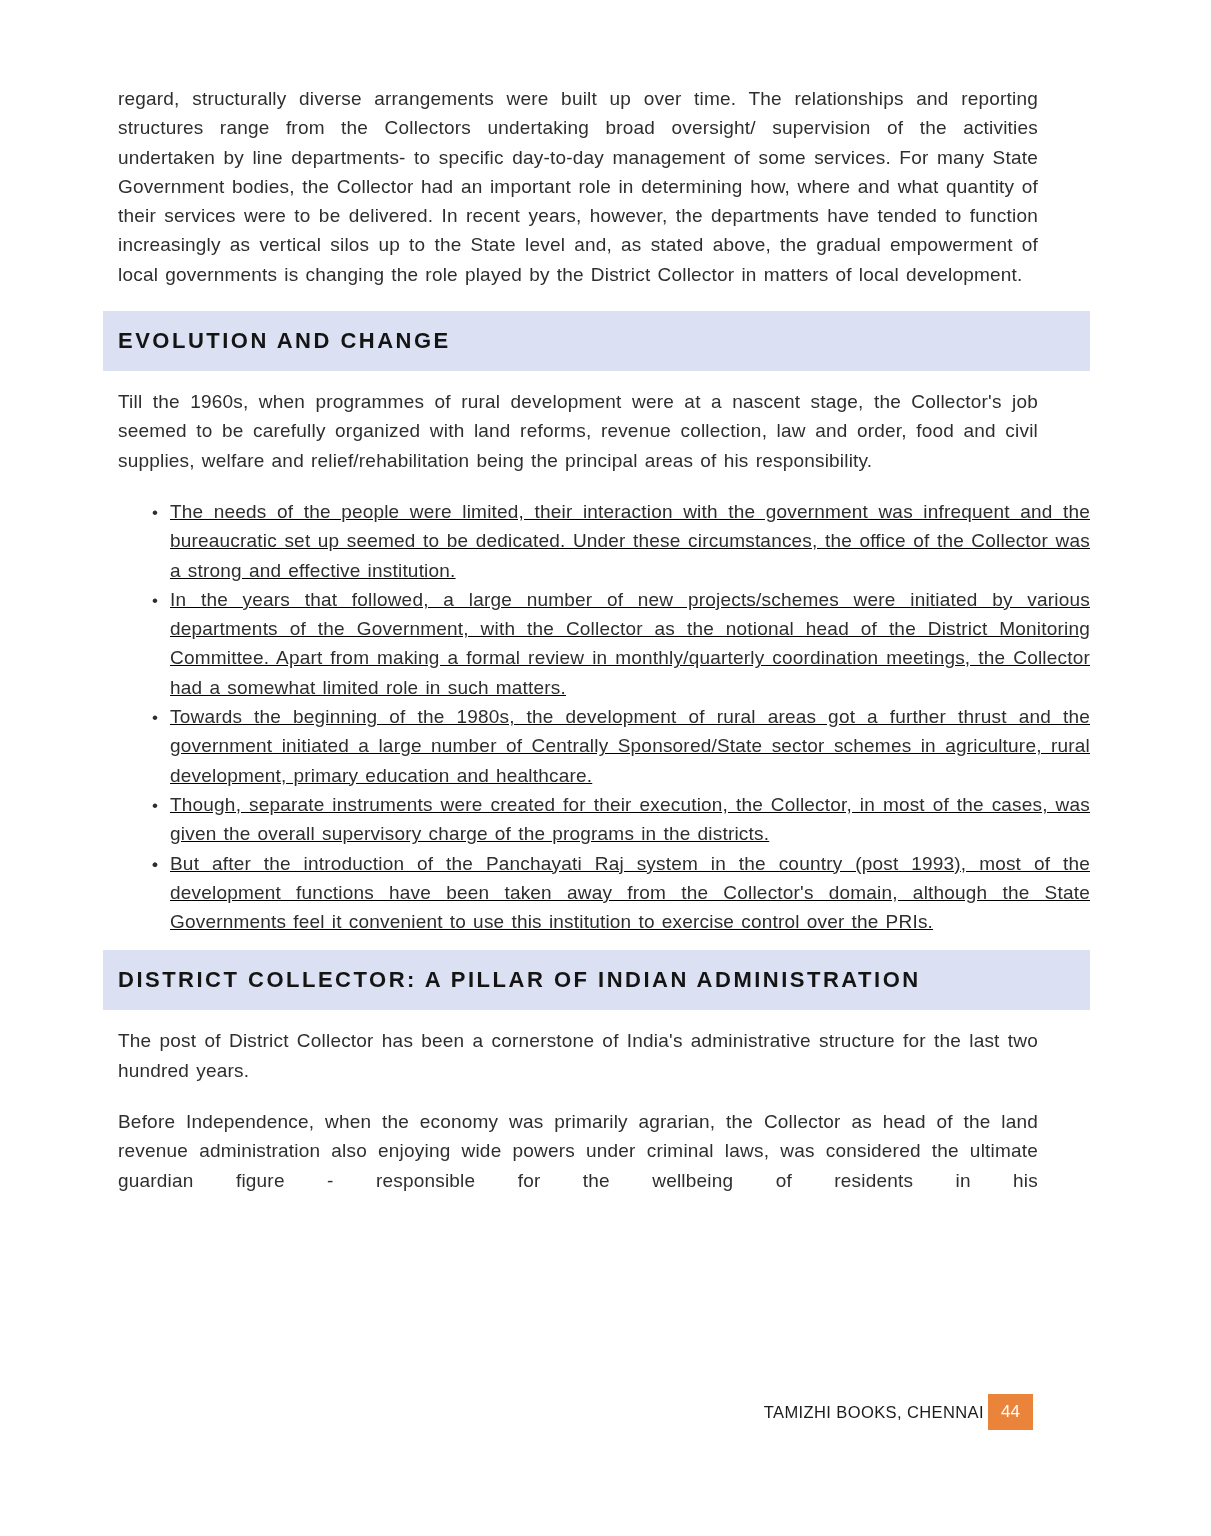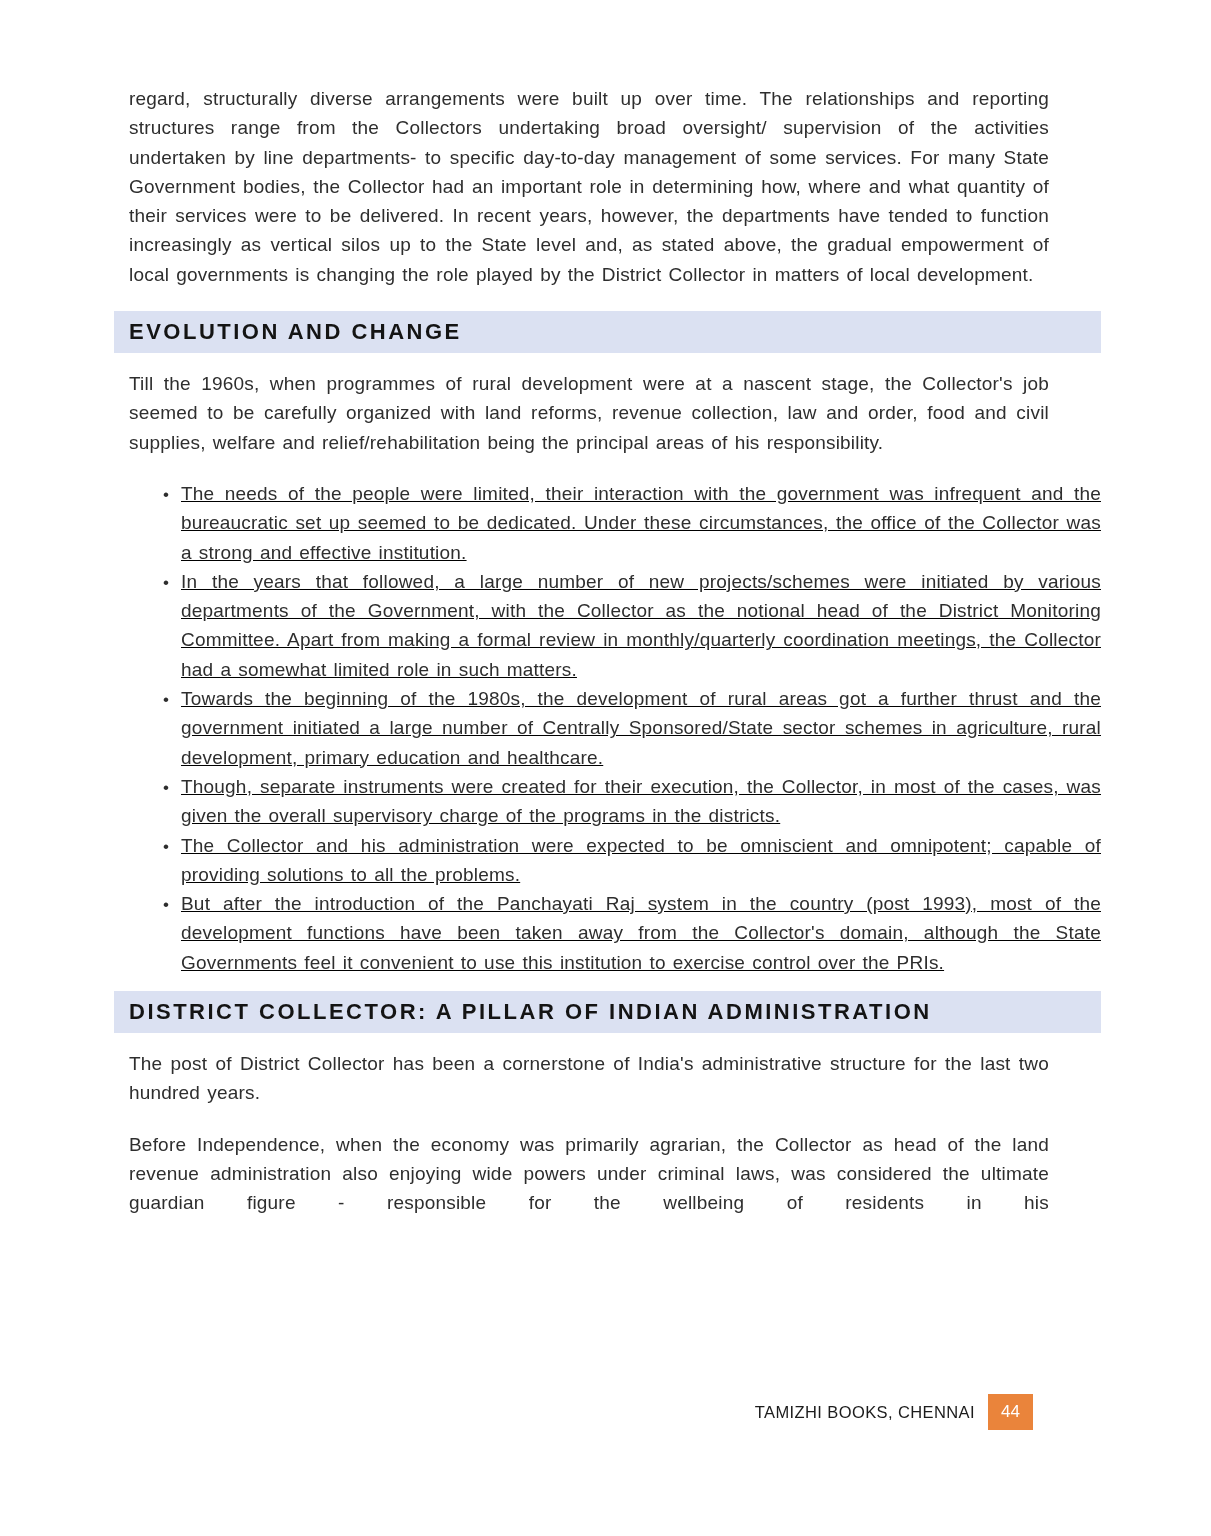"regard, structurally diverse" .content { left: 114px -> 103px }
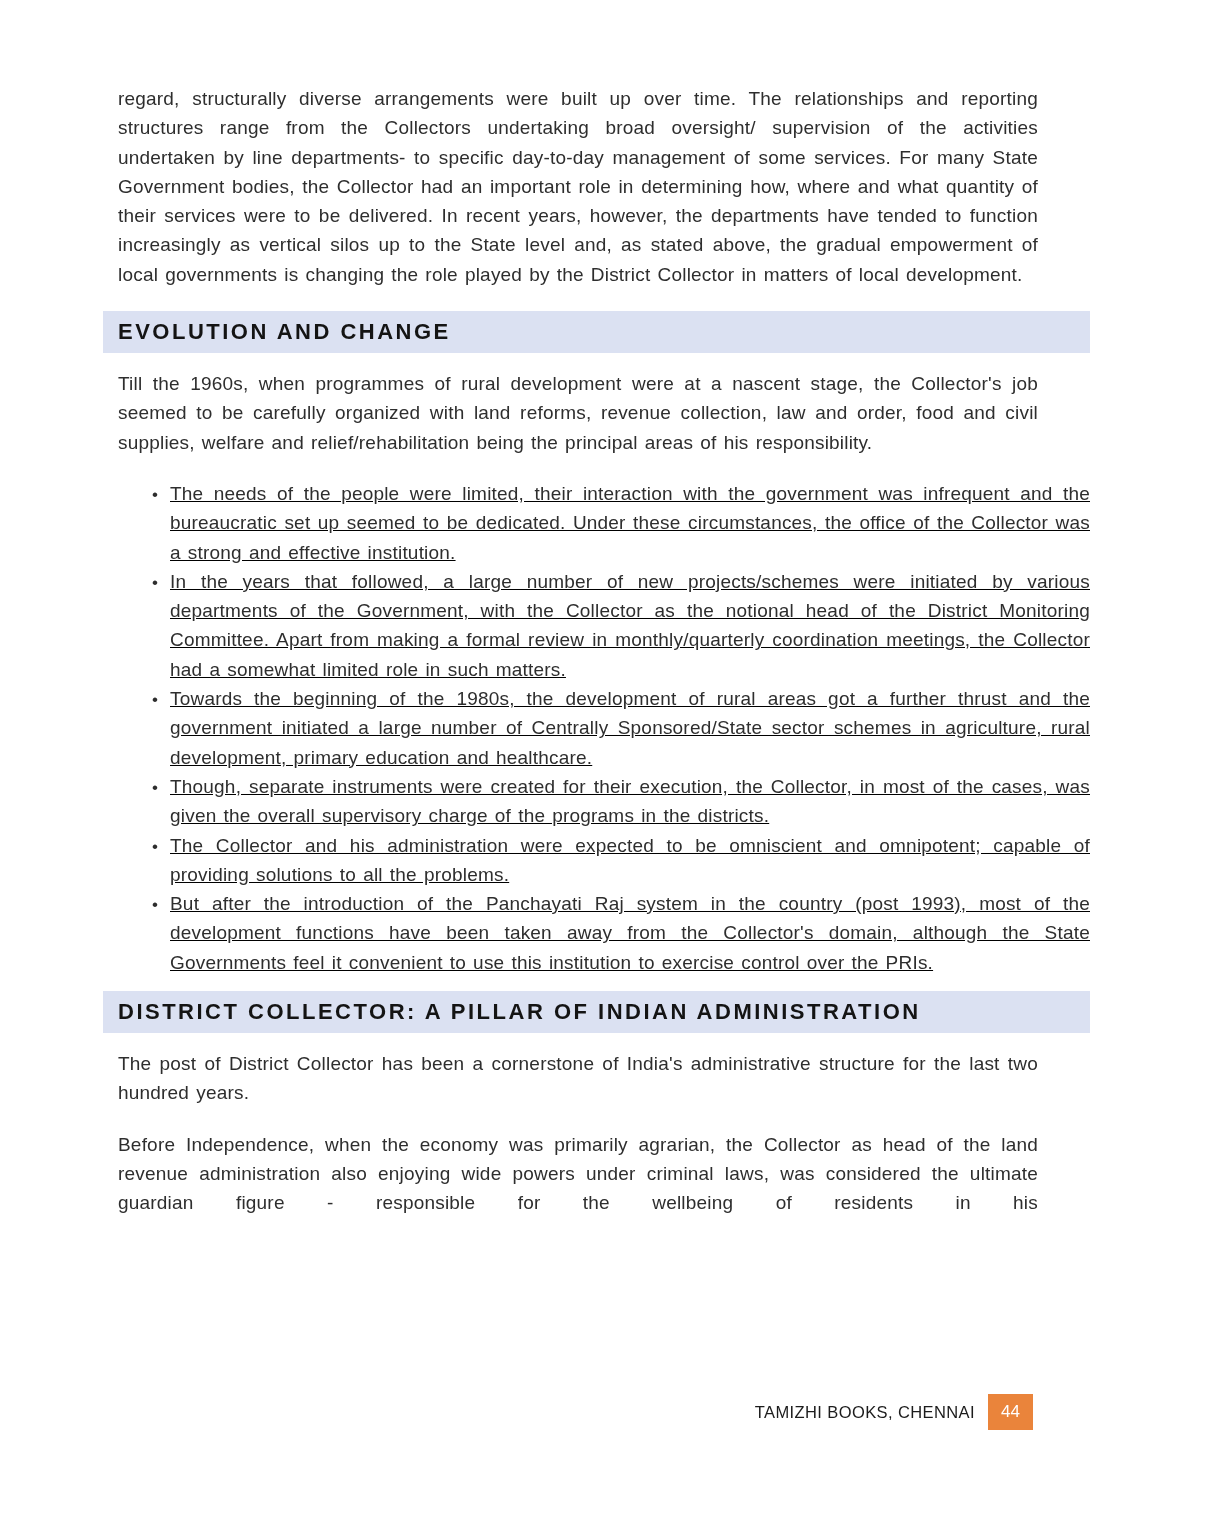"EVOLUTION AND CHANGE" .heading-bar { height: 42px -> 60px }
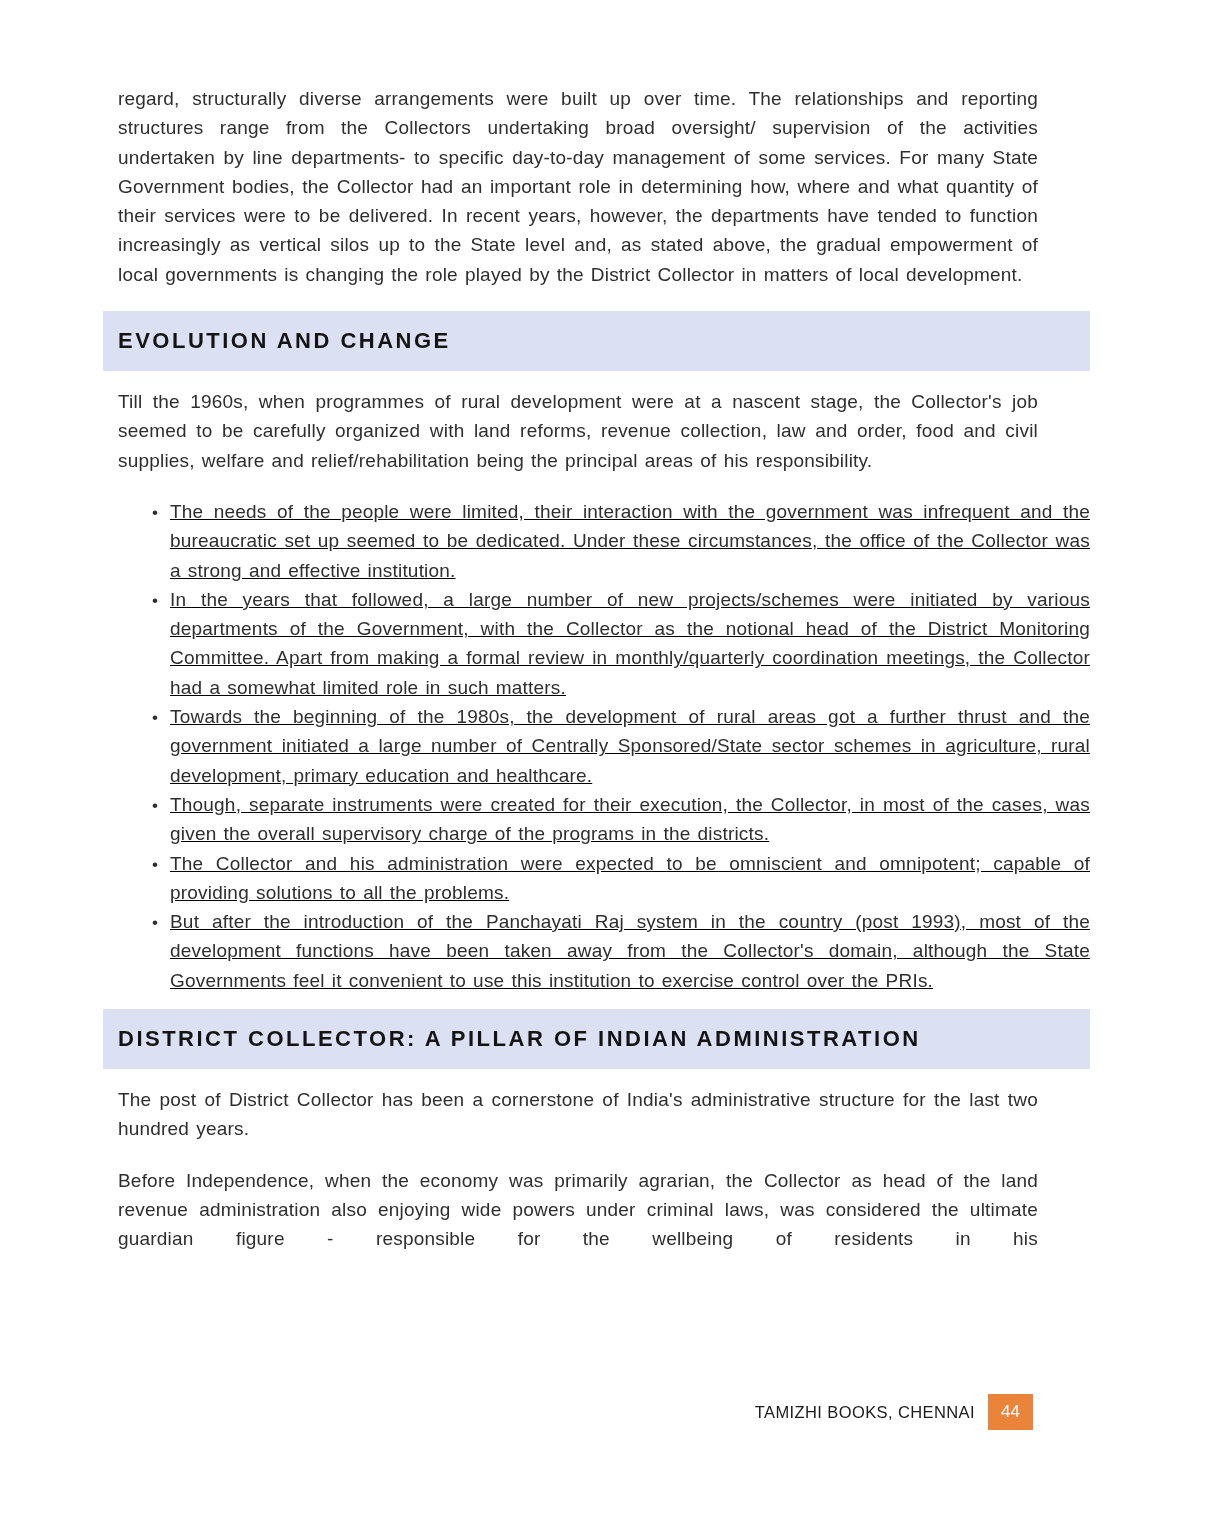"The Collector and his administration" span.bullet-text { html: <span>The Collector and his administration were expected to be omniscient and omnipotent; capable of providing solutions to all the problems.</span> -> none }
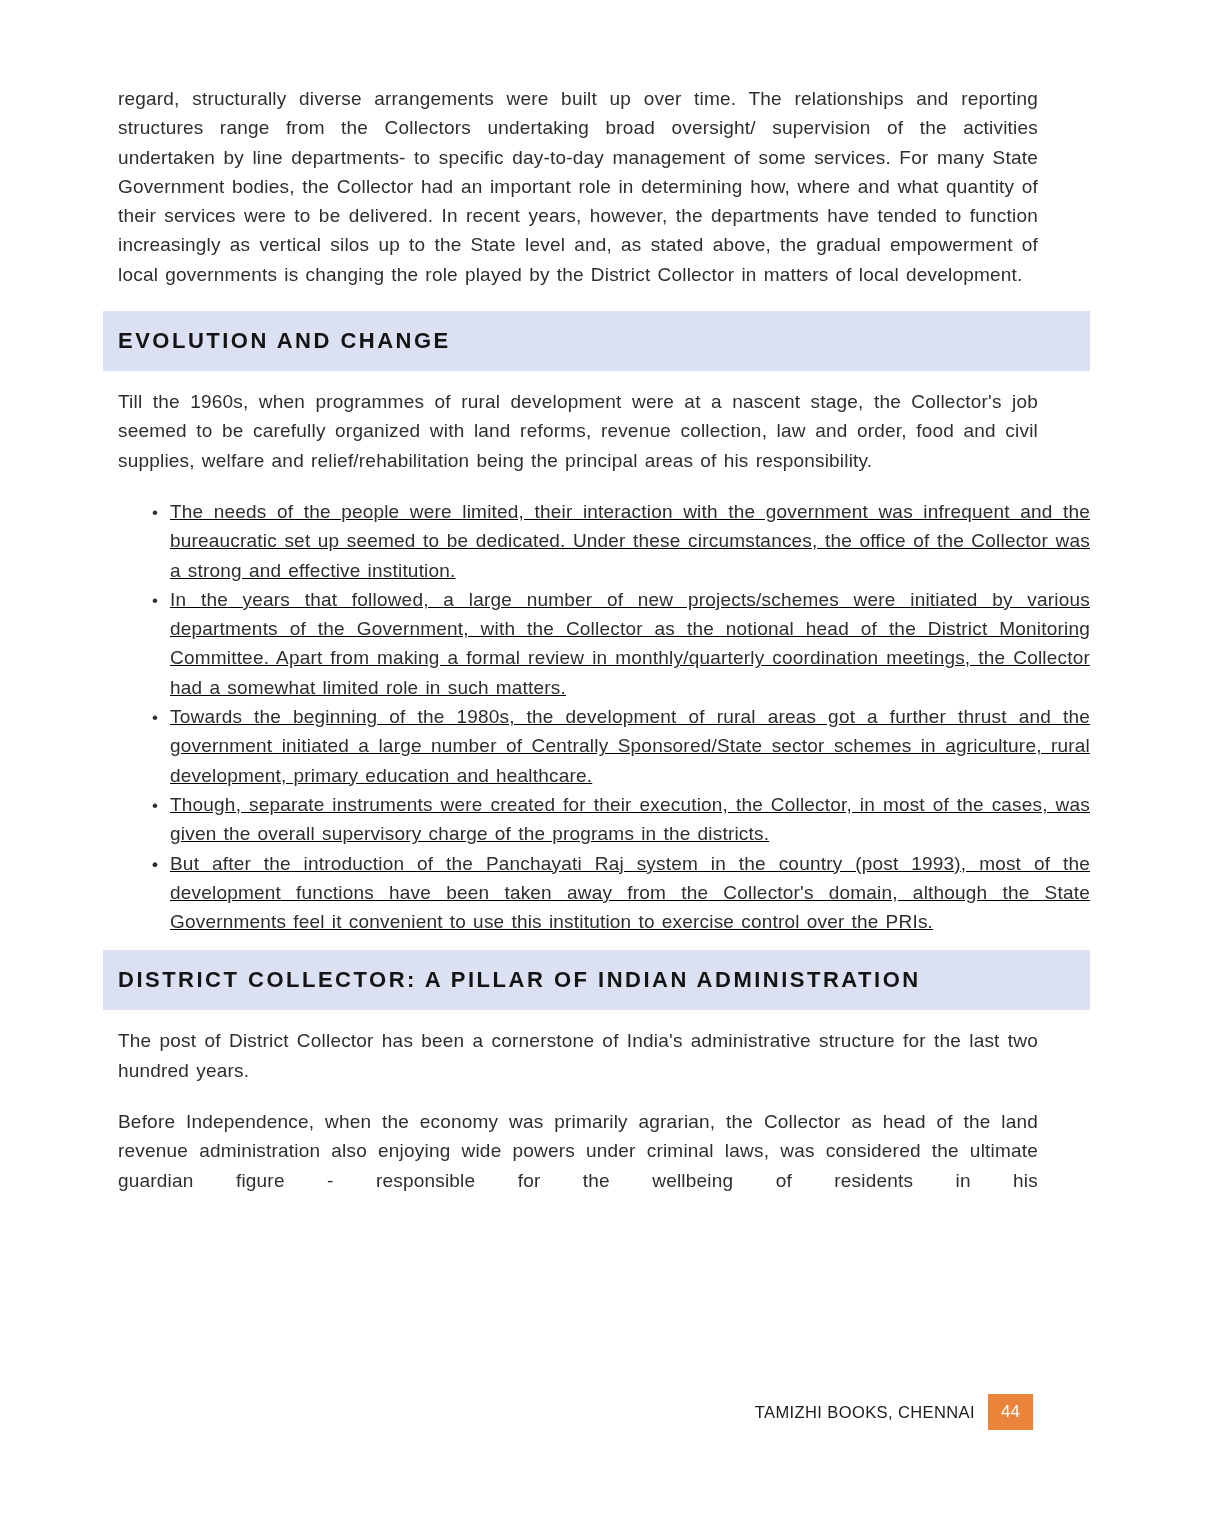"TAMIZHI BOOKS, CHENNAI" .footer { gap: 13px -> 4px }
